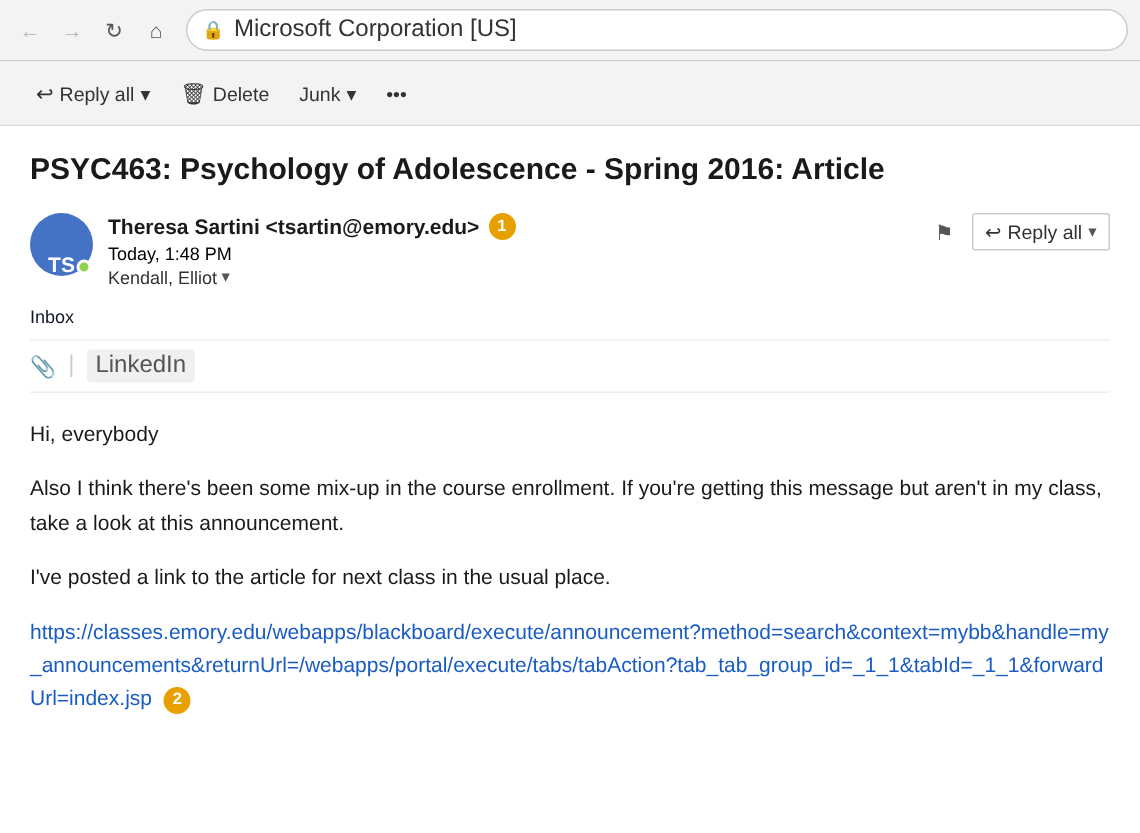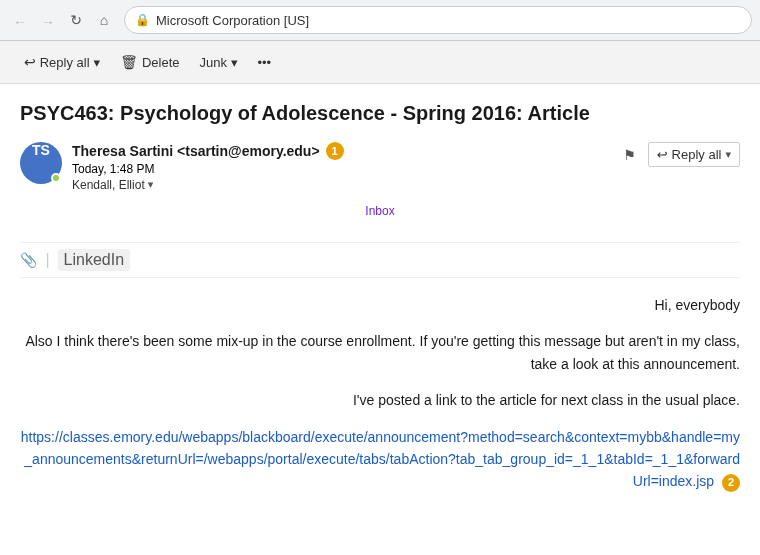"Microsoft Corporation [US]" .org-name { font-size: 13px -> 16px }
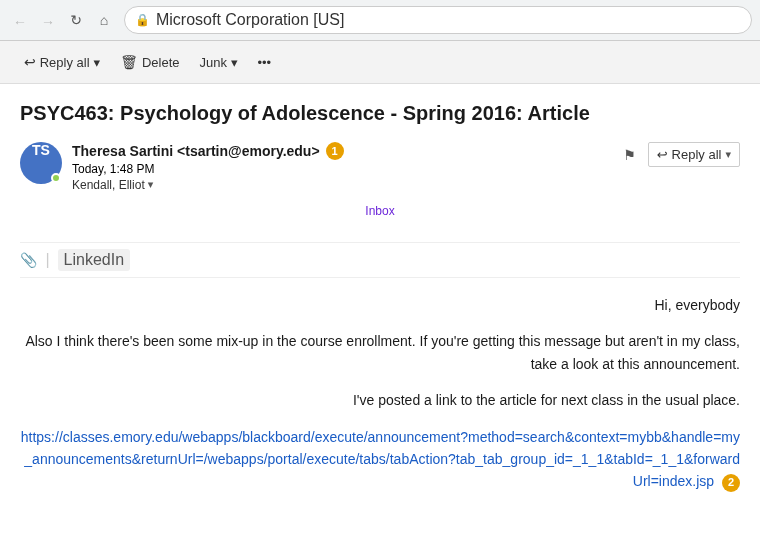"TS" .avatar { align-items: flex-start -> flex-end }
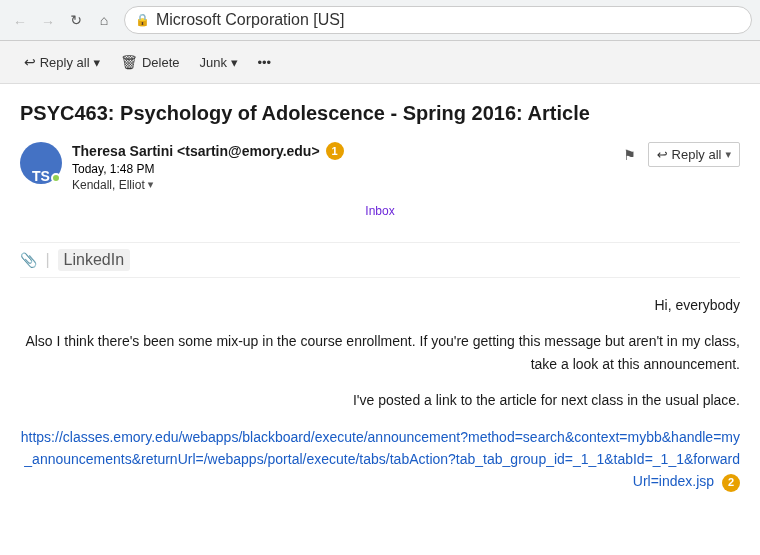"Inbox" .inbox-label { color: #6d28d9 -> #0f172a; margin-bottom: 24px -> 8px; text-align: center -> none }
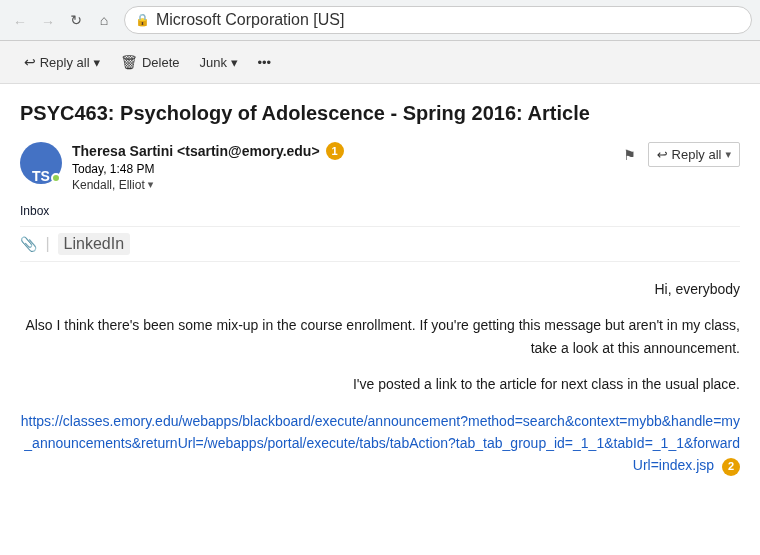"Hi, everybody" .email-body p { text-align: right -> none }
